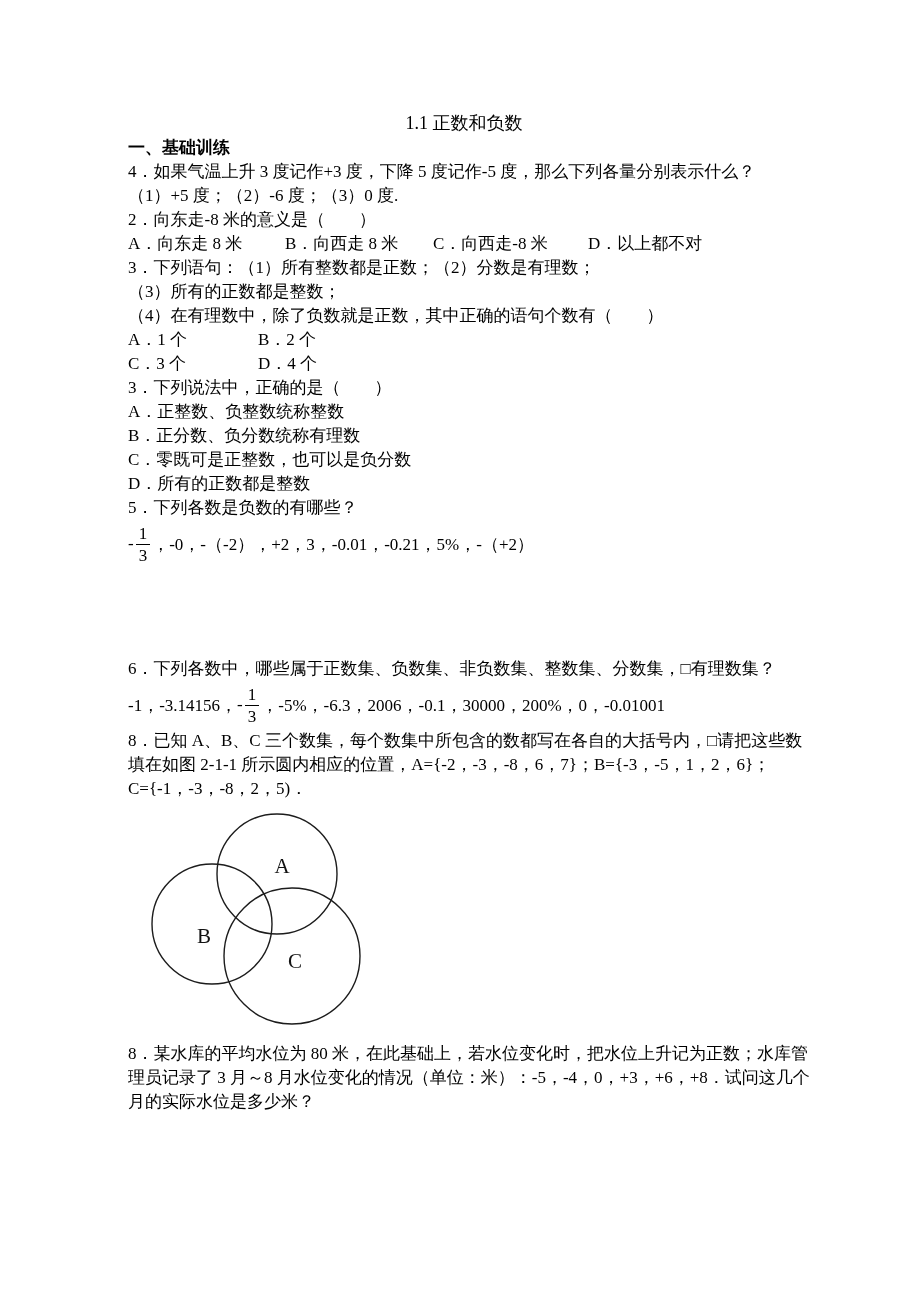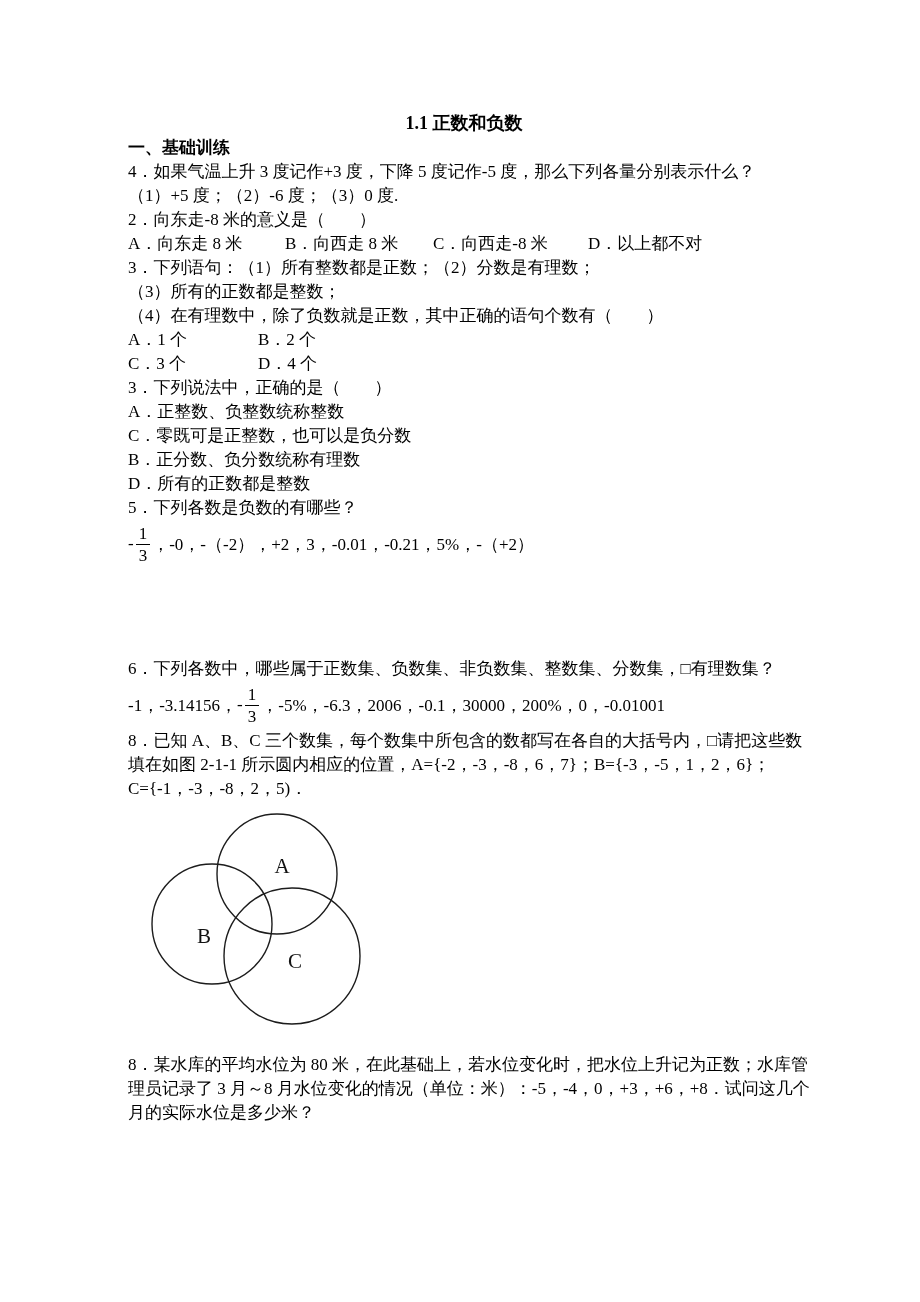"1.1 正数和负数" .title { font-weight: bold -> normal }
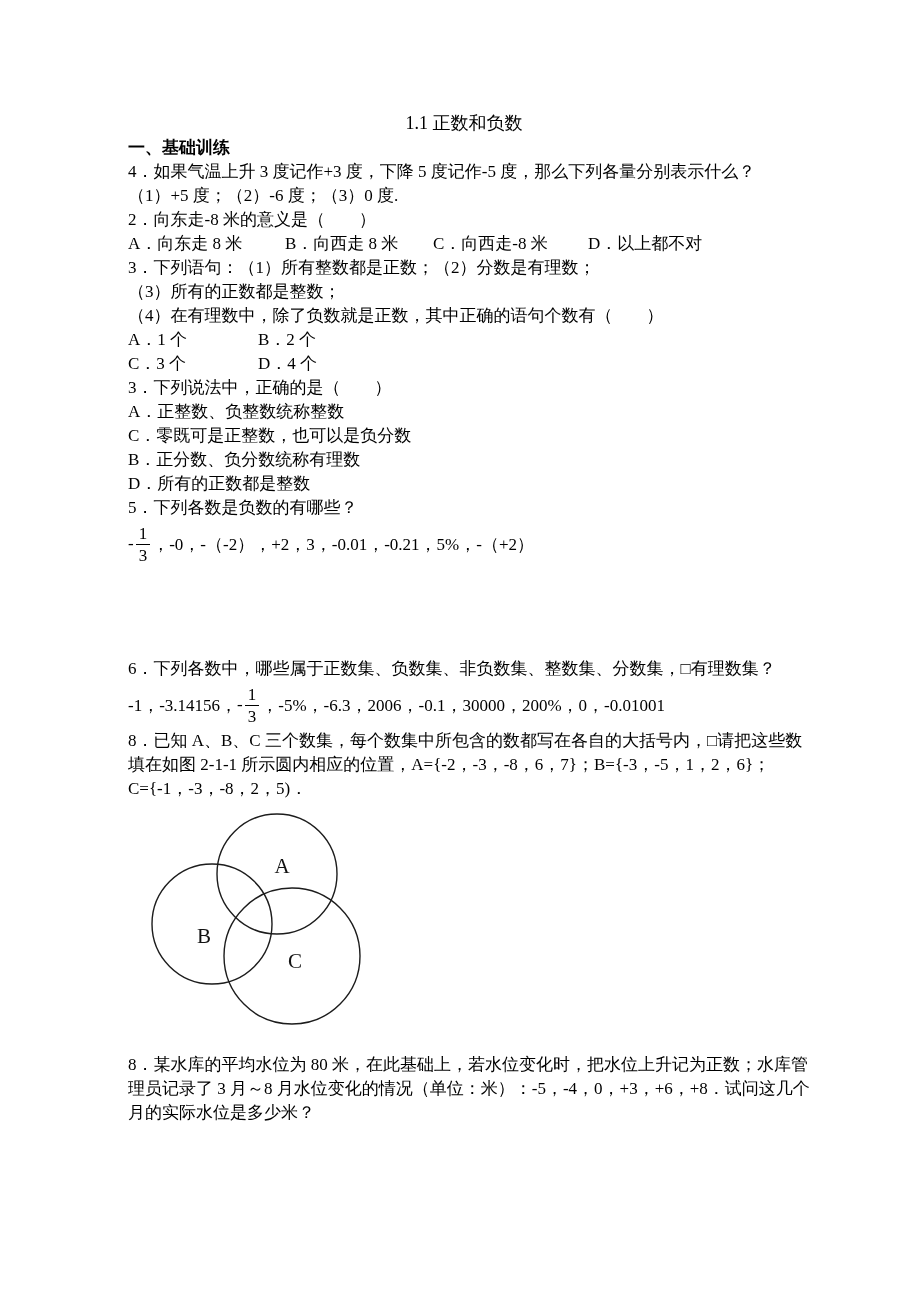"C．零既可是正整数，也可以是负分数" div.line { order: before "B．正分数、负分数统称有理数" -> after "B．正分数、负分数统称有理数" }
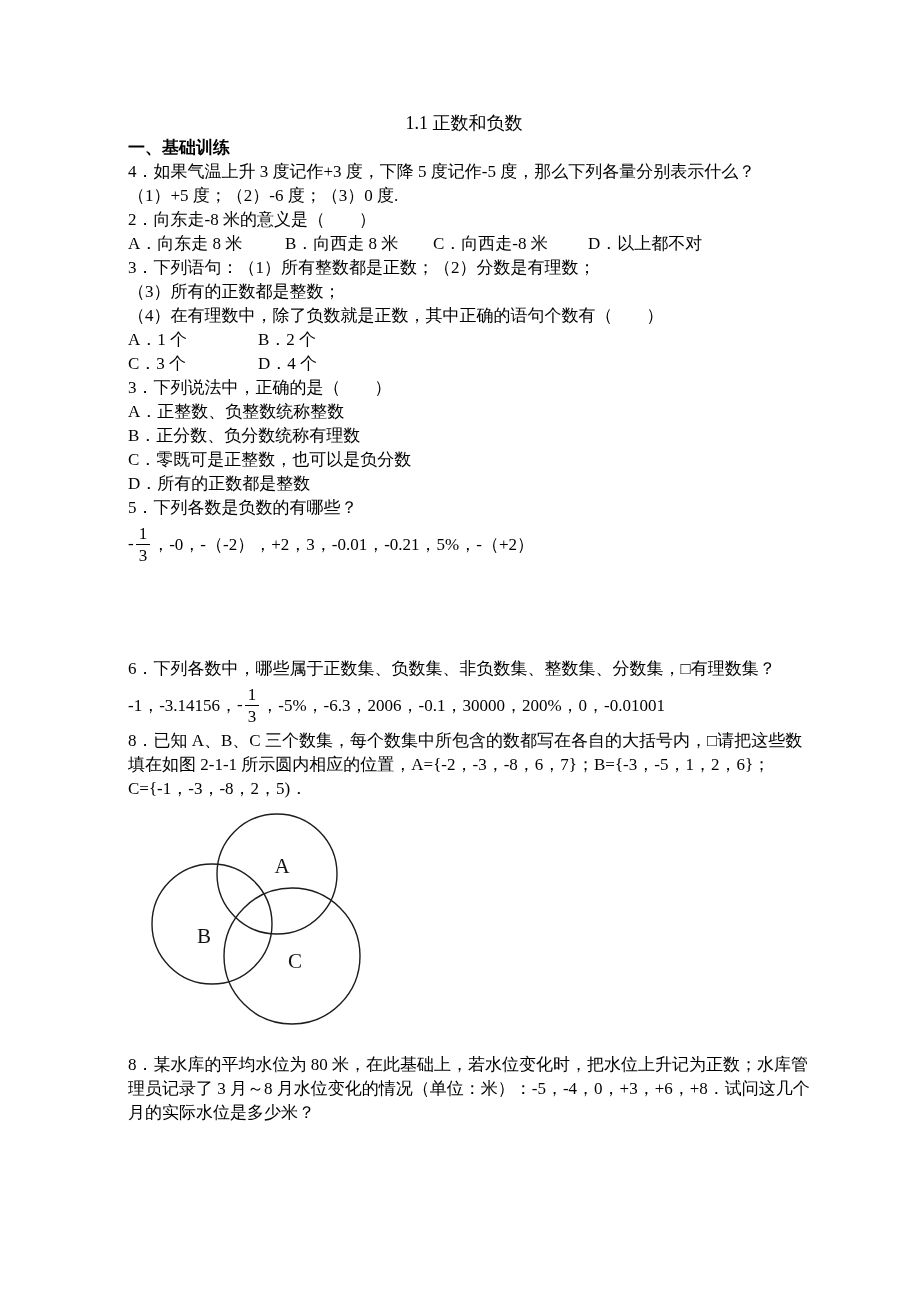"8．某水库的平均水位为 80" .q8-top { margin-top: 13px -> 2px }
